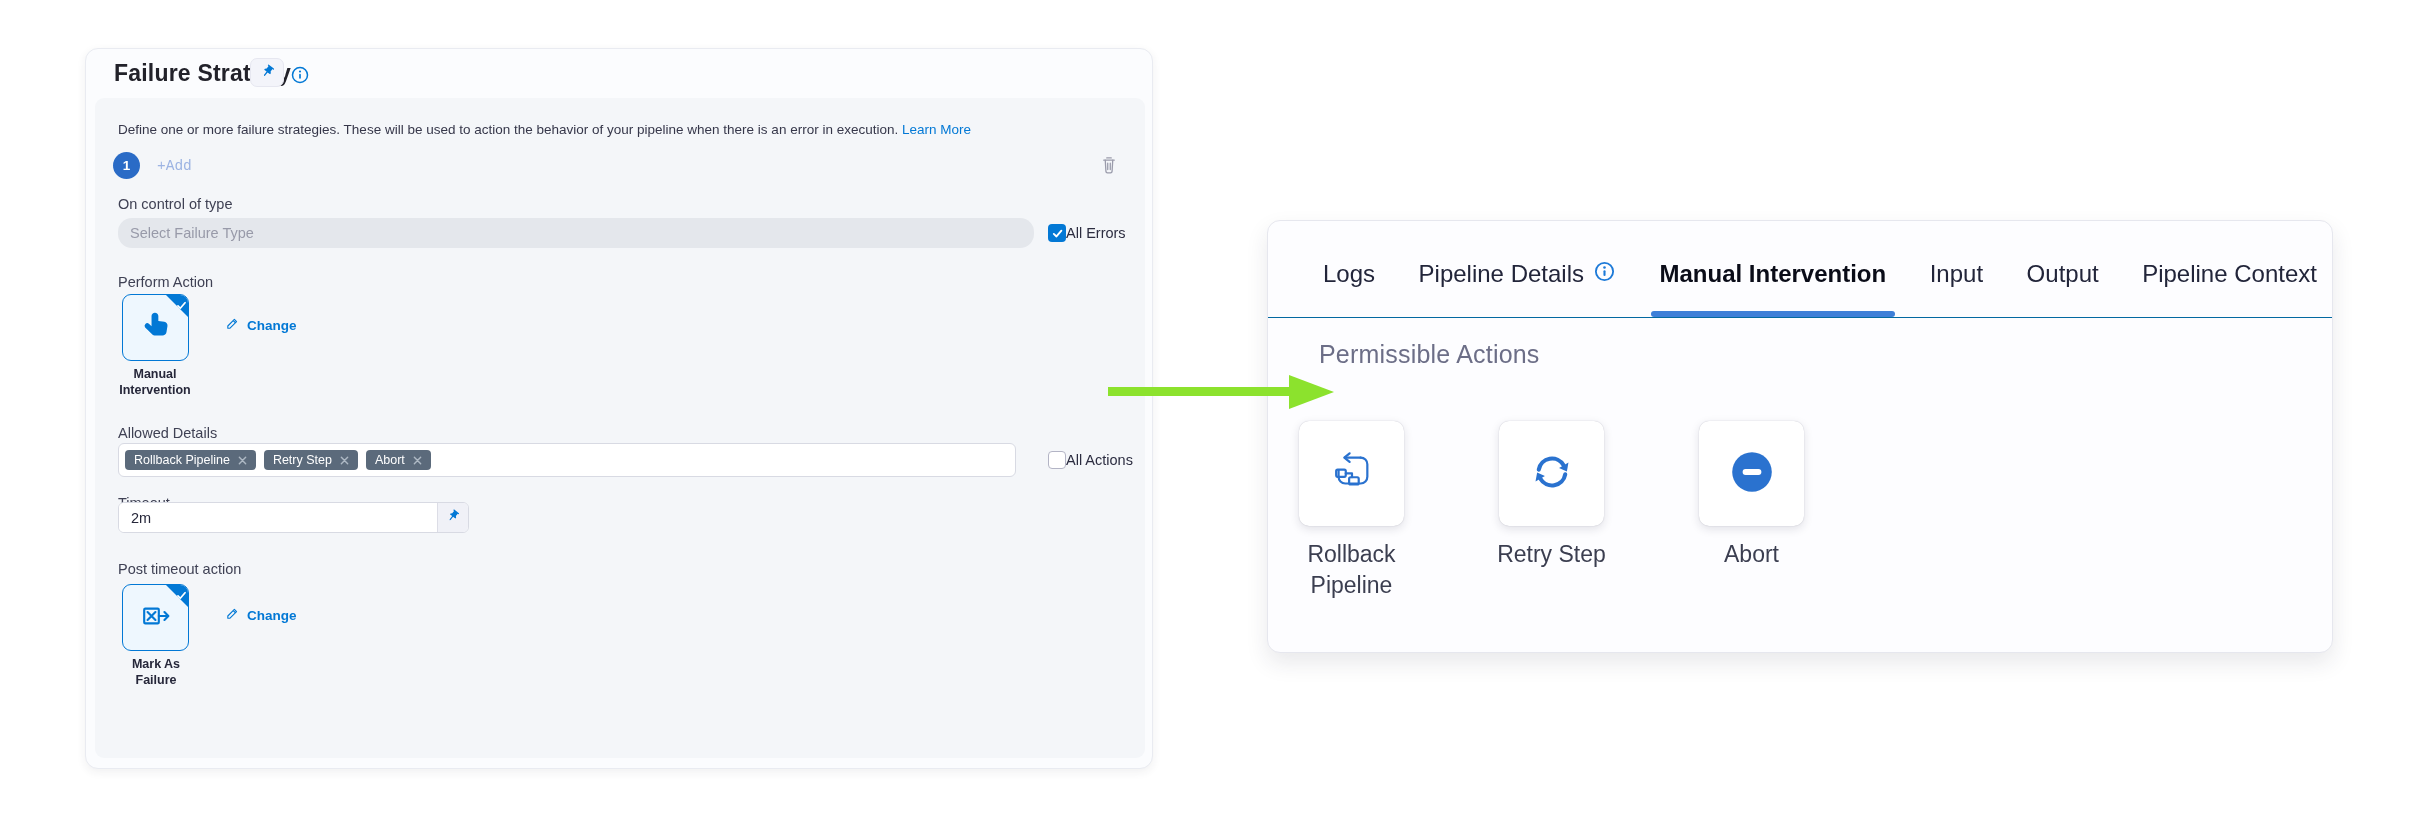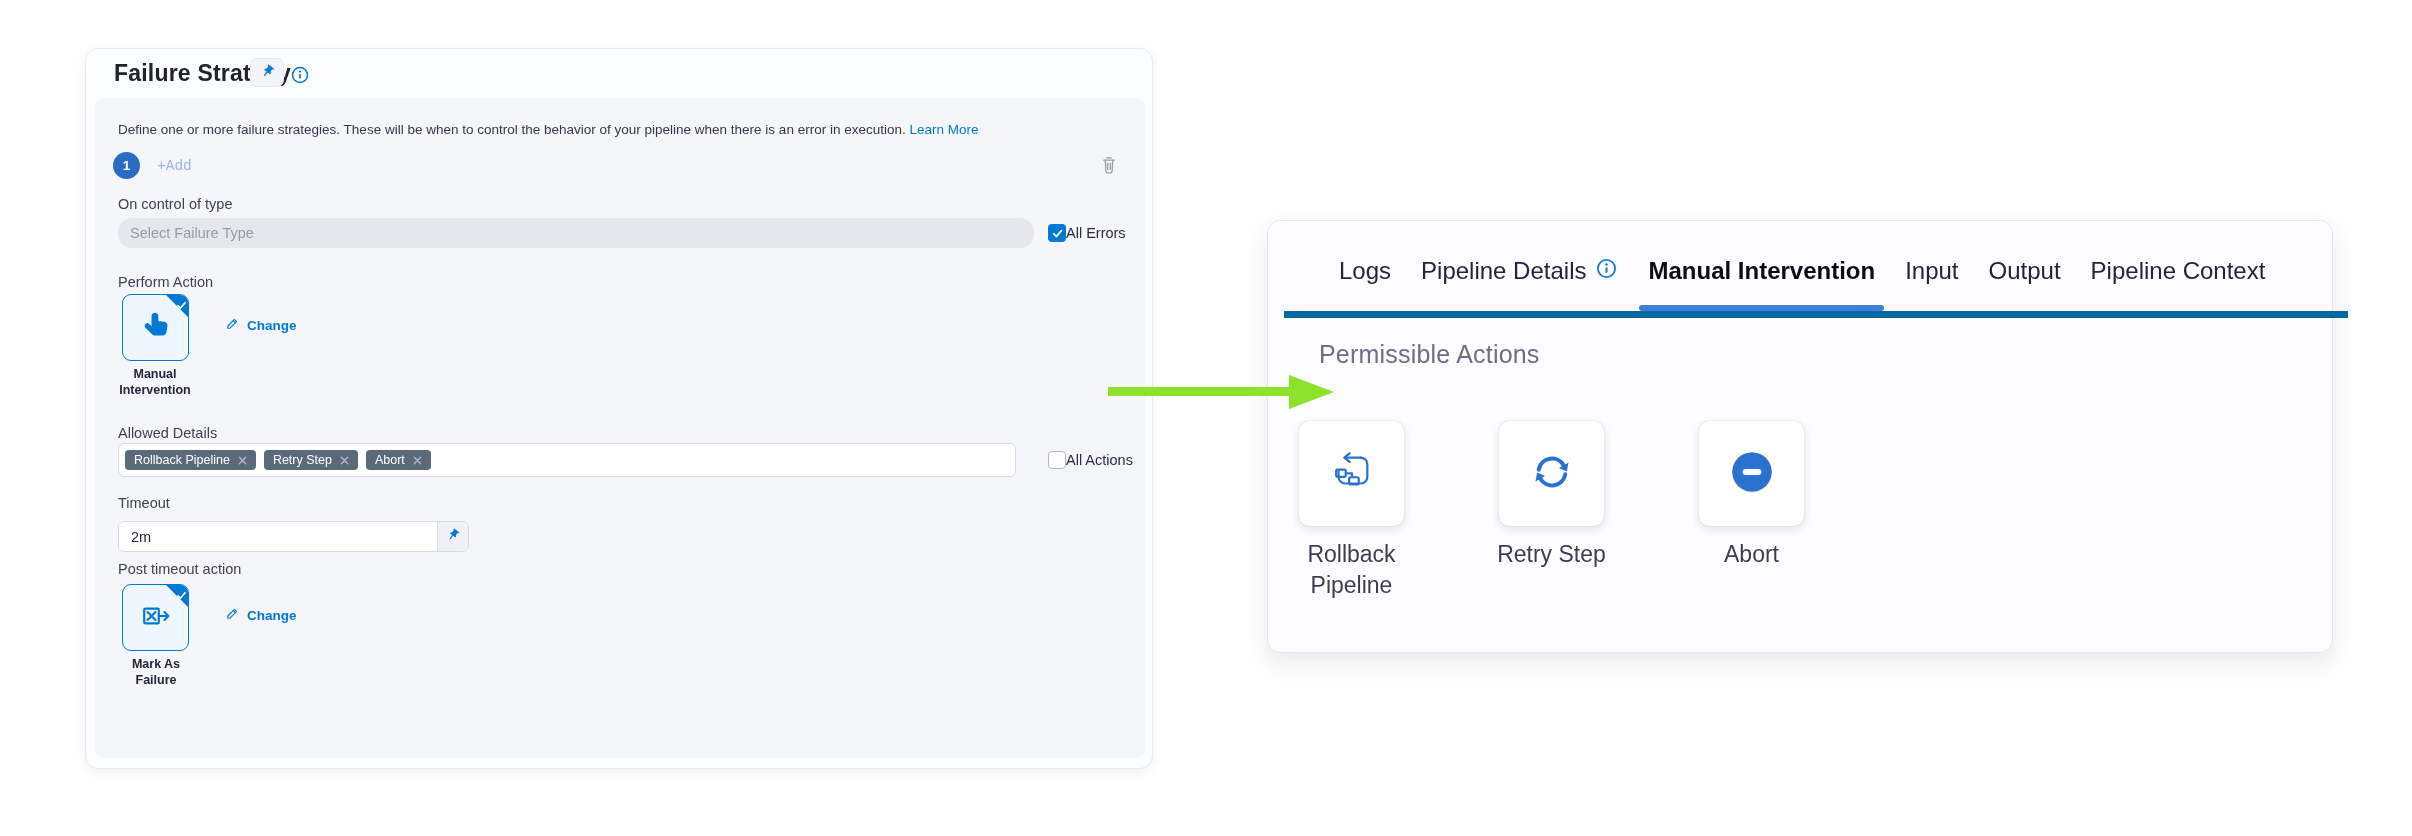"Define one or more failure" span { text: when to control -> used to action }
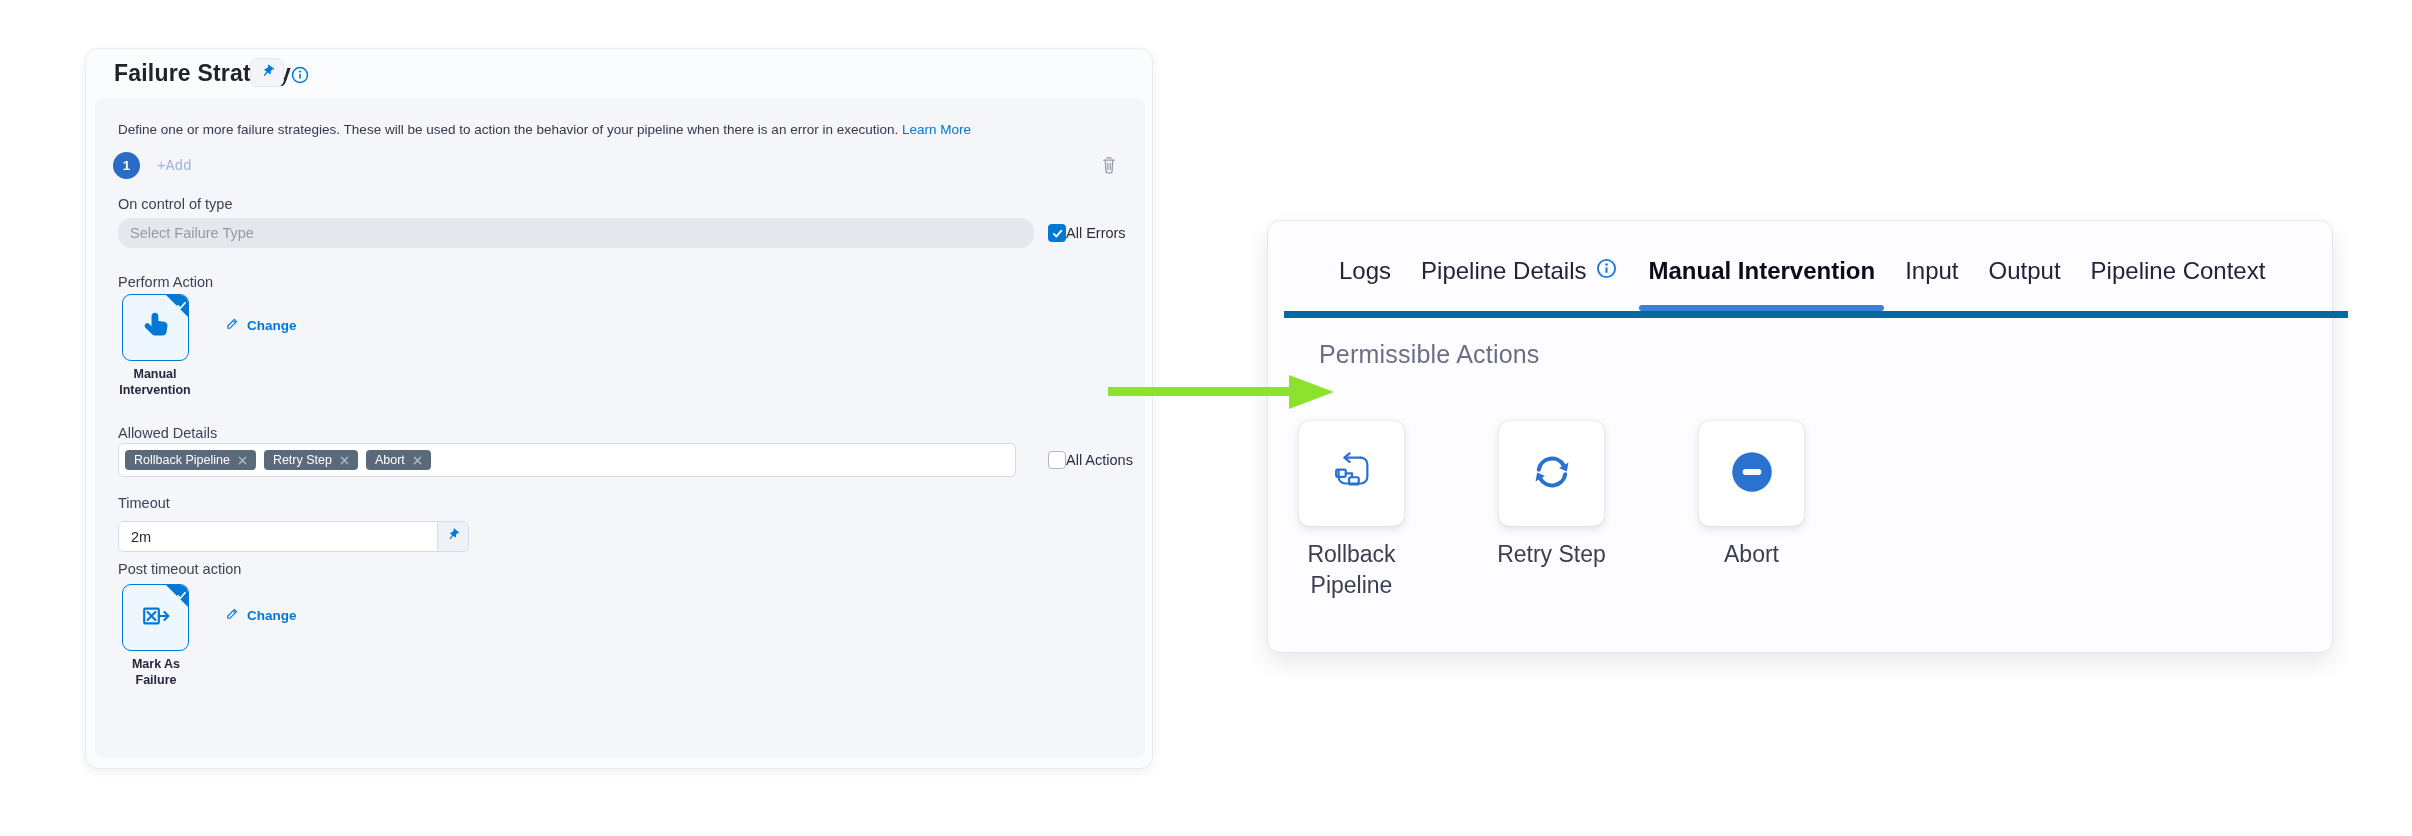"Logs" .tabs { border-bottom: 7px solid #0369a1 -> 1px solid #0369a1; justify-content: none -> space-between; left: 16px -> 0 }
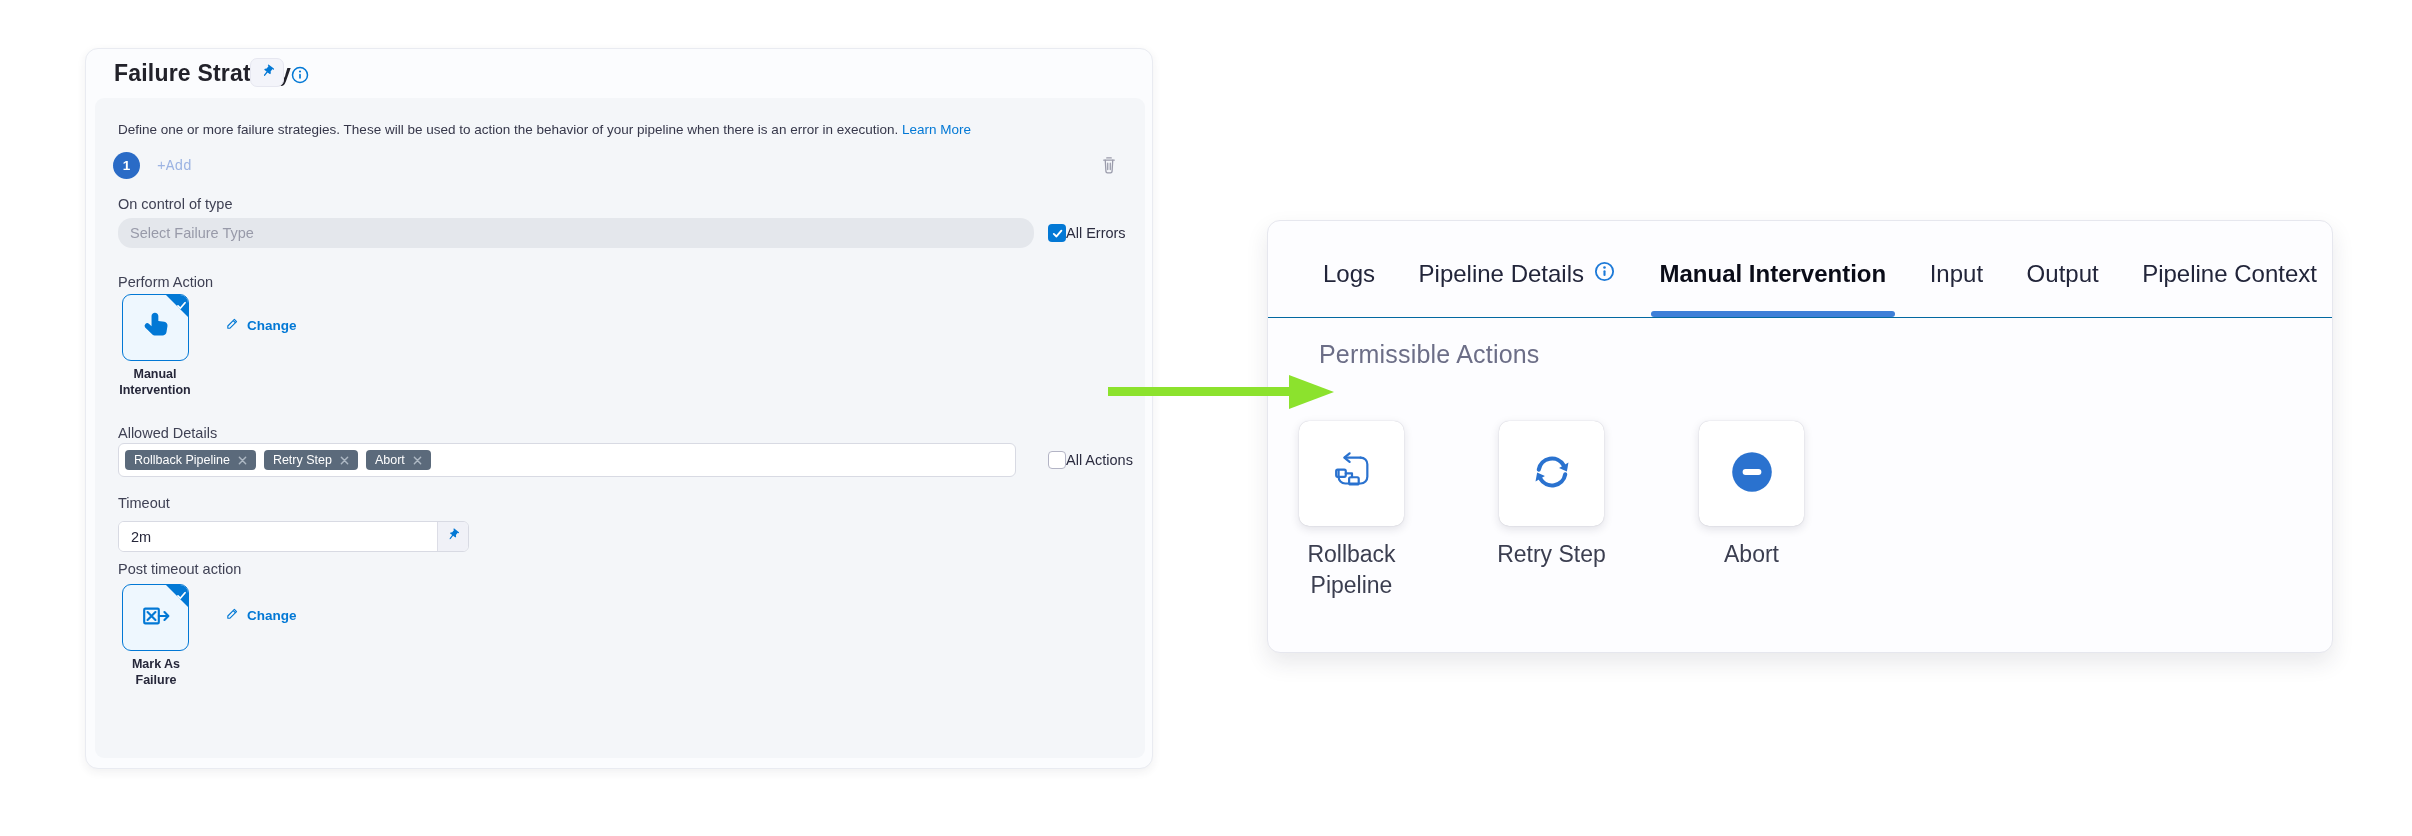"2m" .timeout-group { top: 423px -> 404px }
